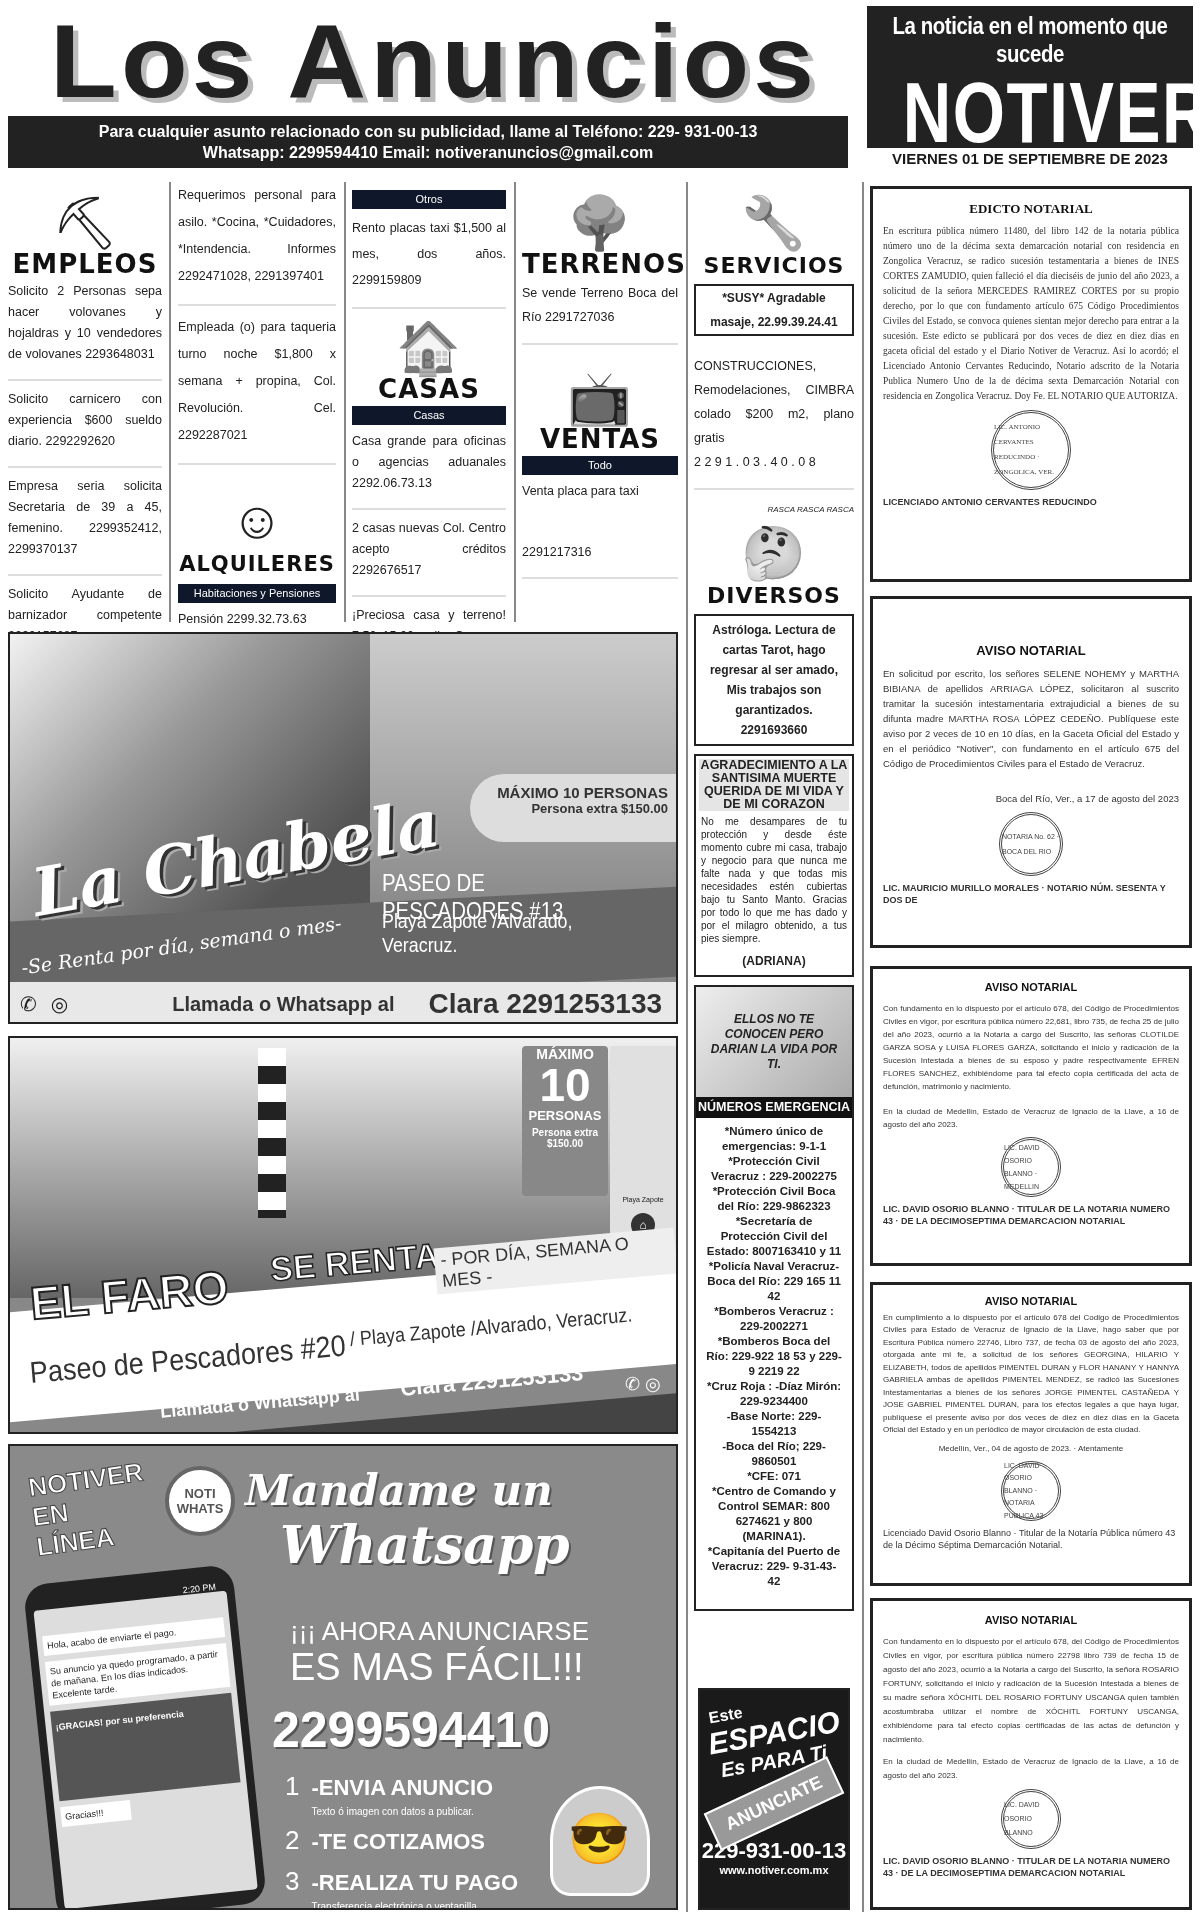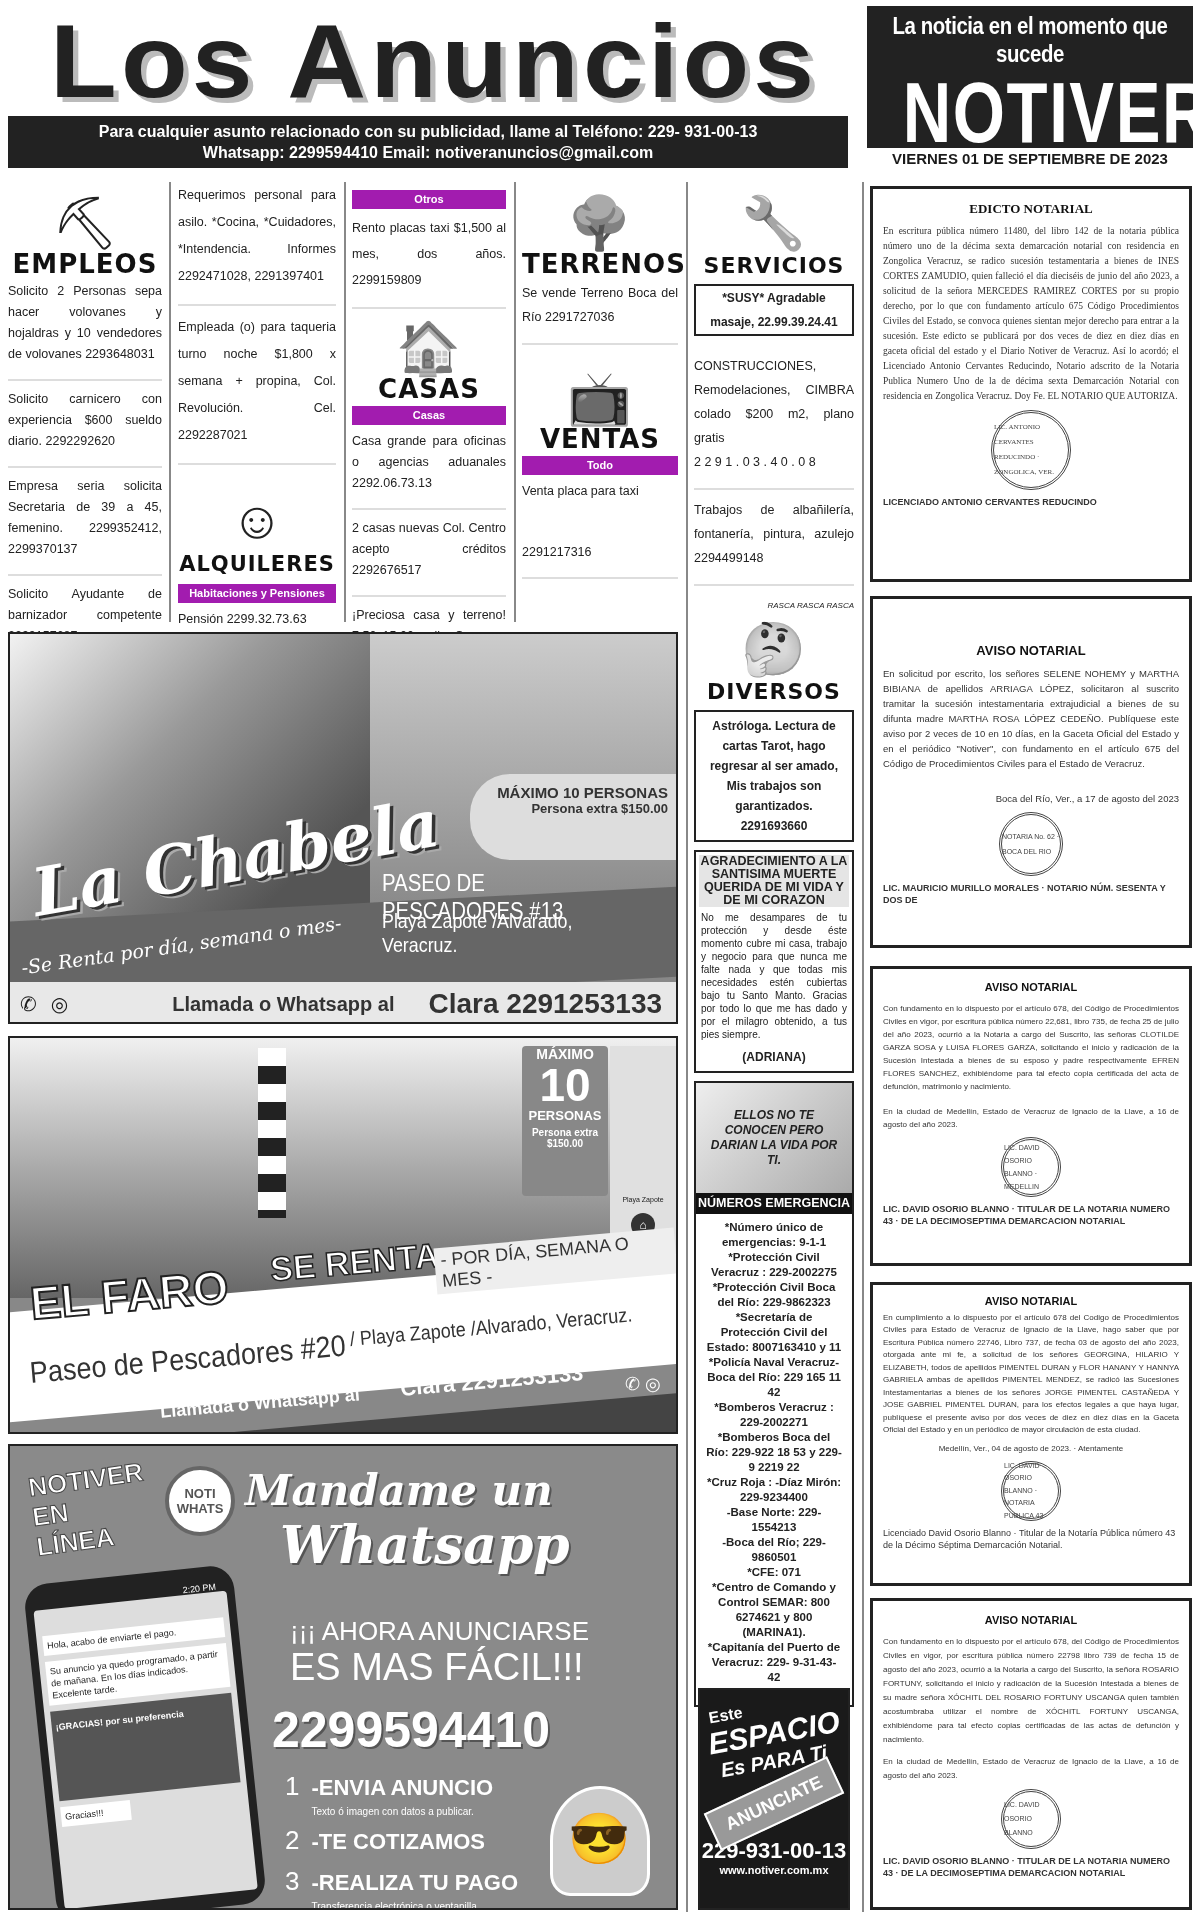"Otros" .sec { background: #a21caf -> #0f172a; font-weight: bold -> normal }
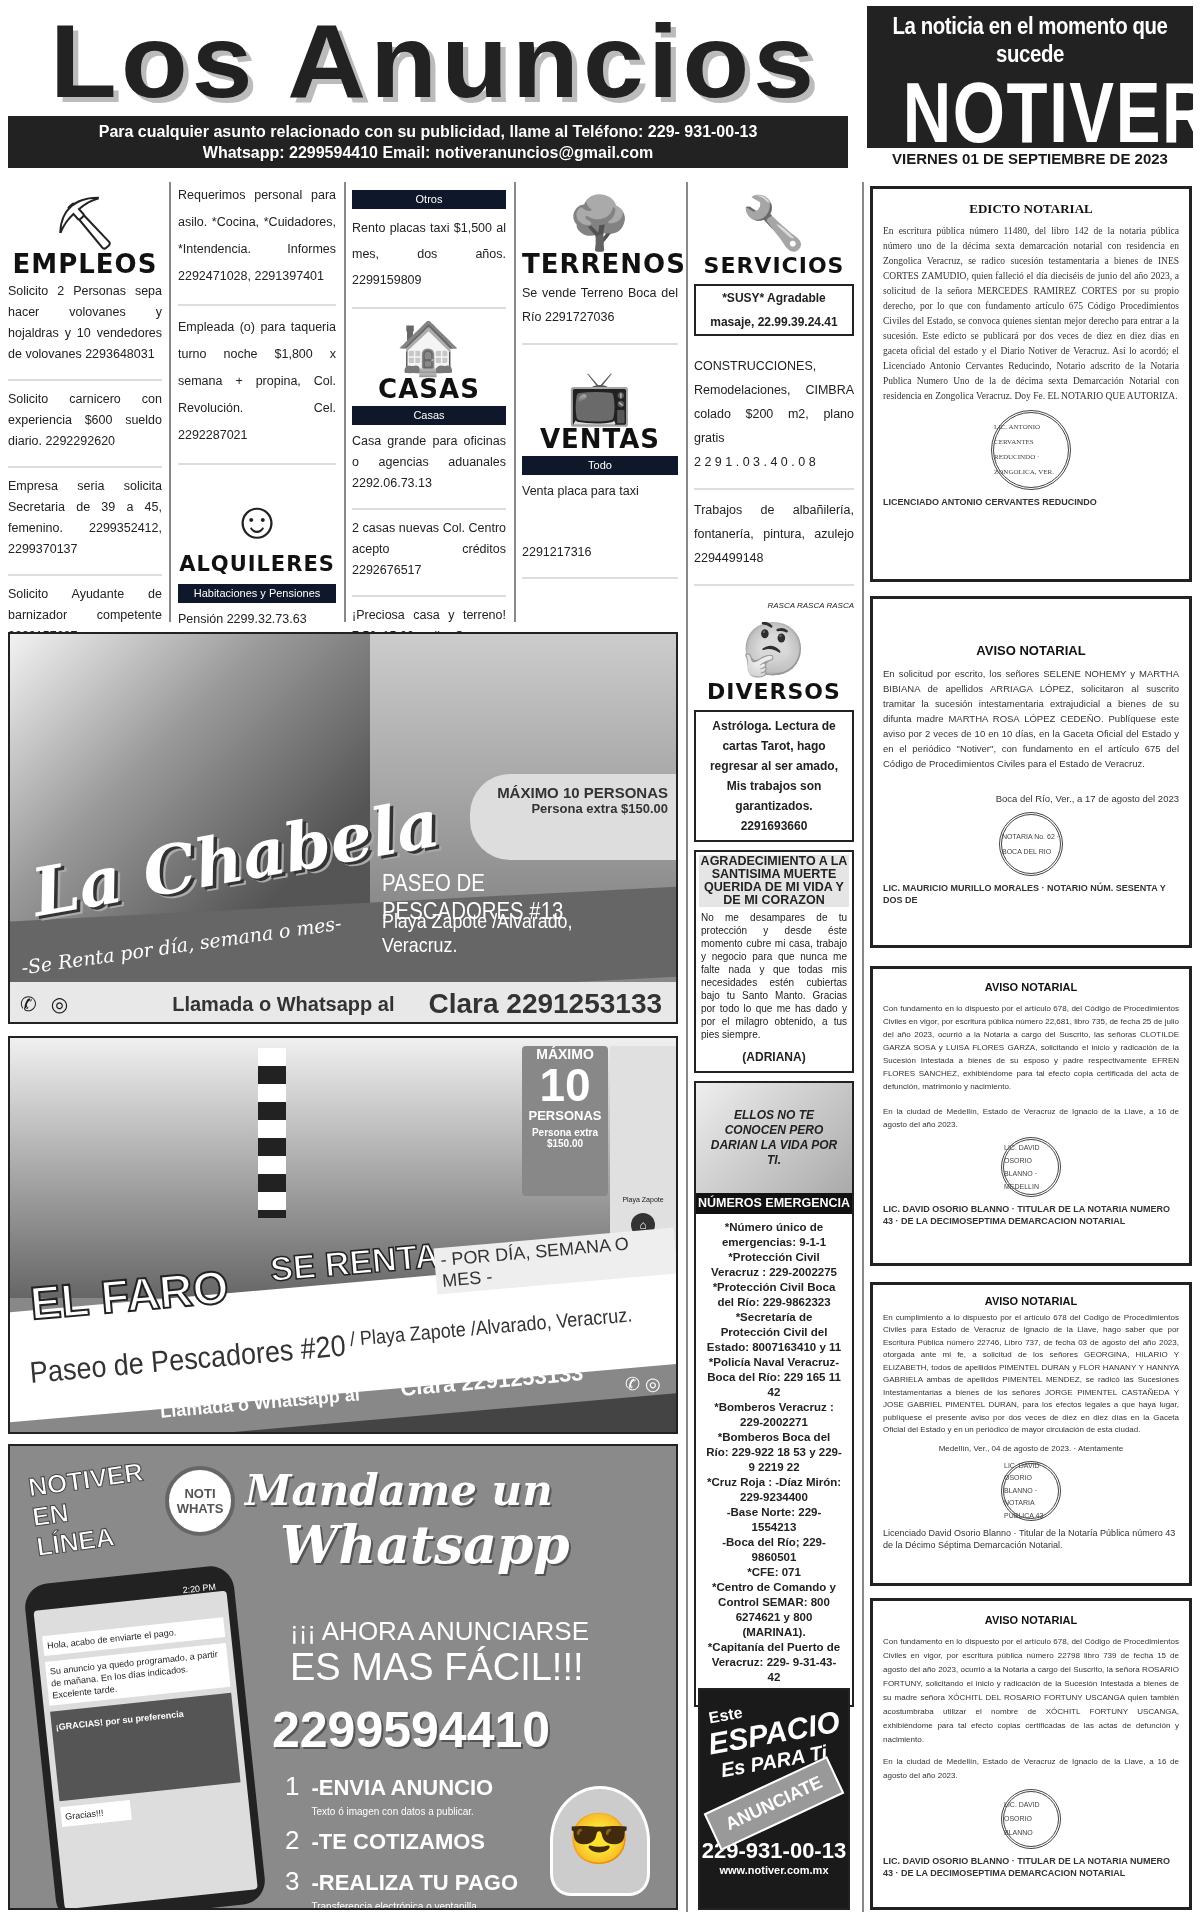"Trabajos de albañilería, fontanería," div.ad { html: <div>Trabajos de albañilería, fontanería, pintura, azulejo 2294499148</div> -> none }
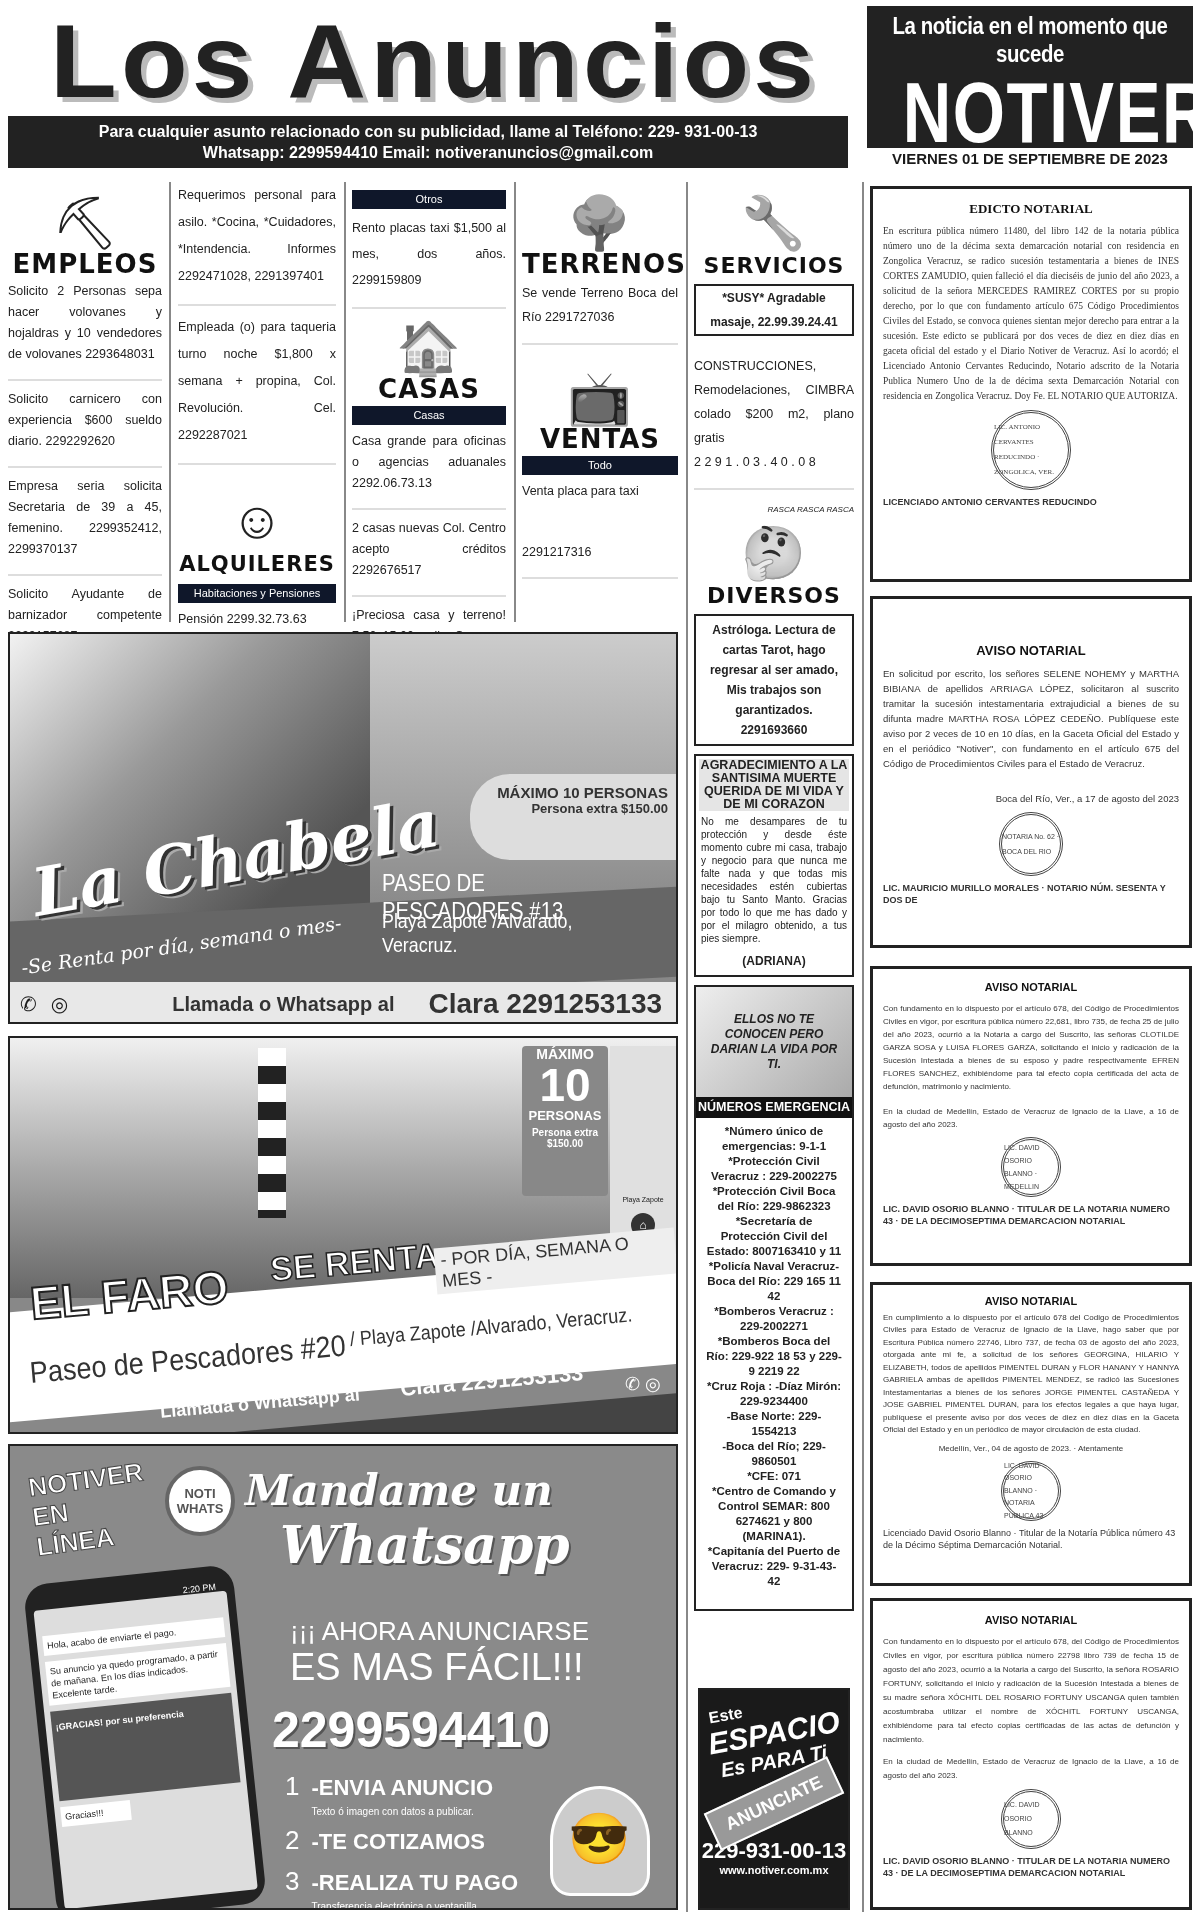"MÁXIMO 10 PERSONAS" div { height: 86px -> 68px }
